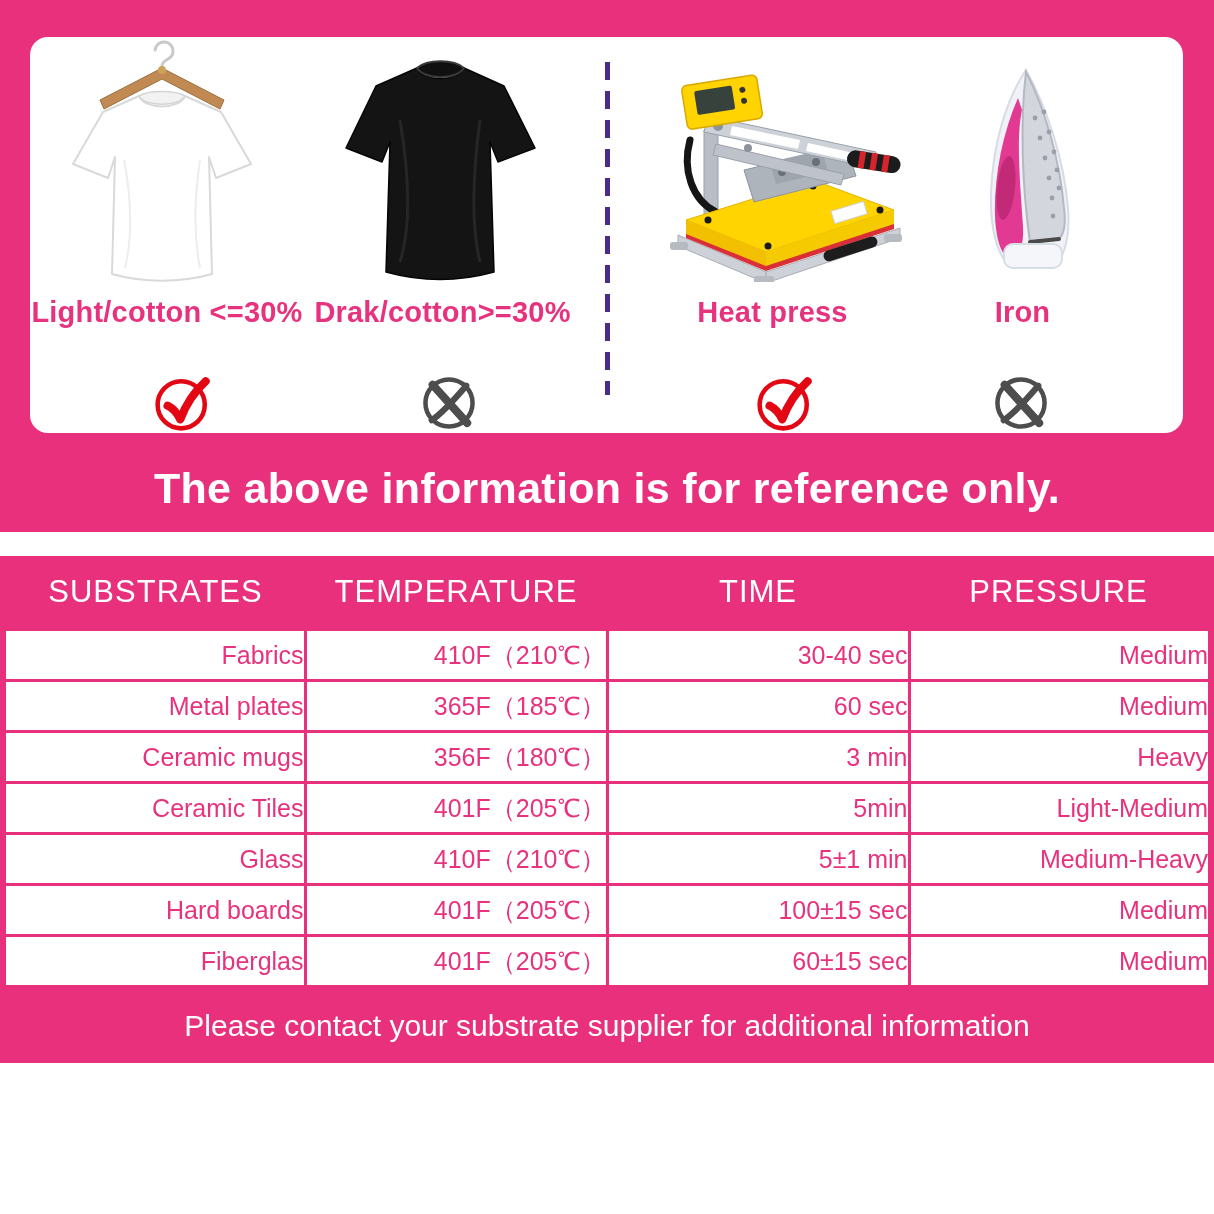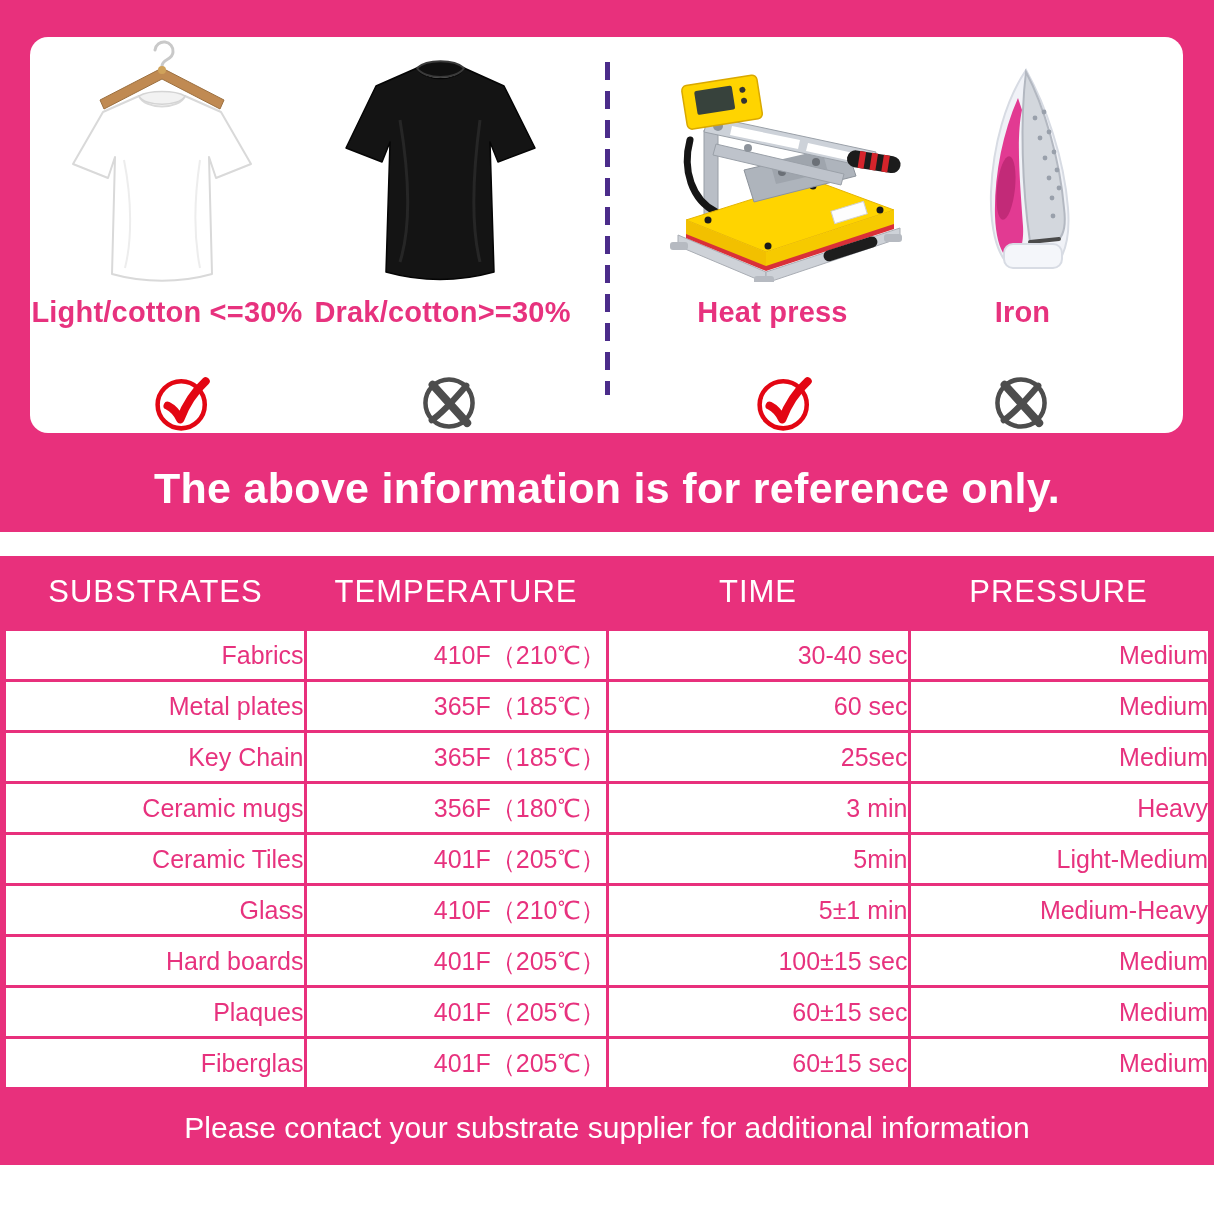"Key Chain" tr { html: <tr> <td>Key Chain</td> <td>365F（185℃）</td> <td>25sec</td> <td>Medium</td> </tr> -> none }
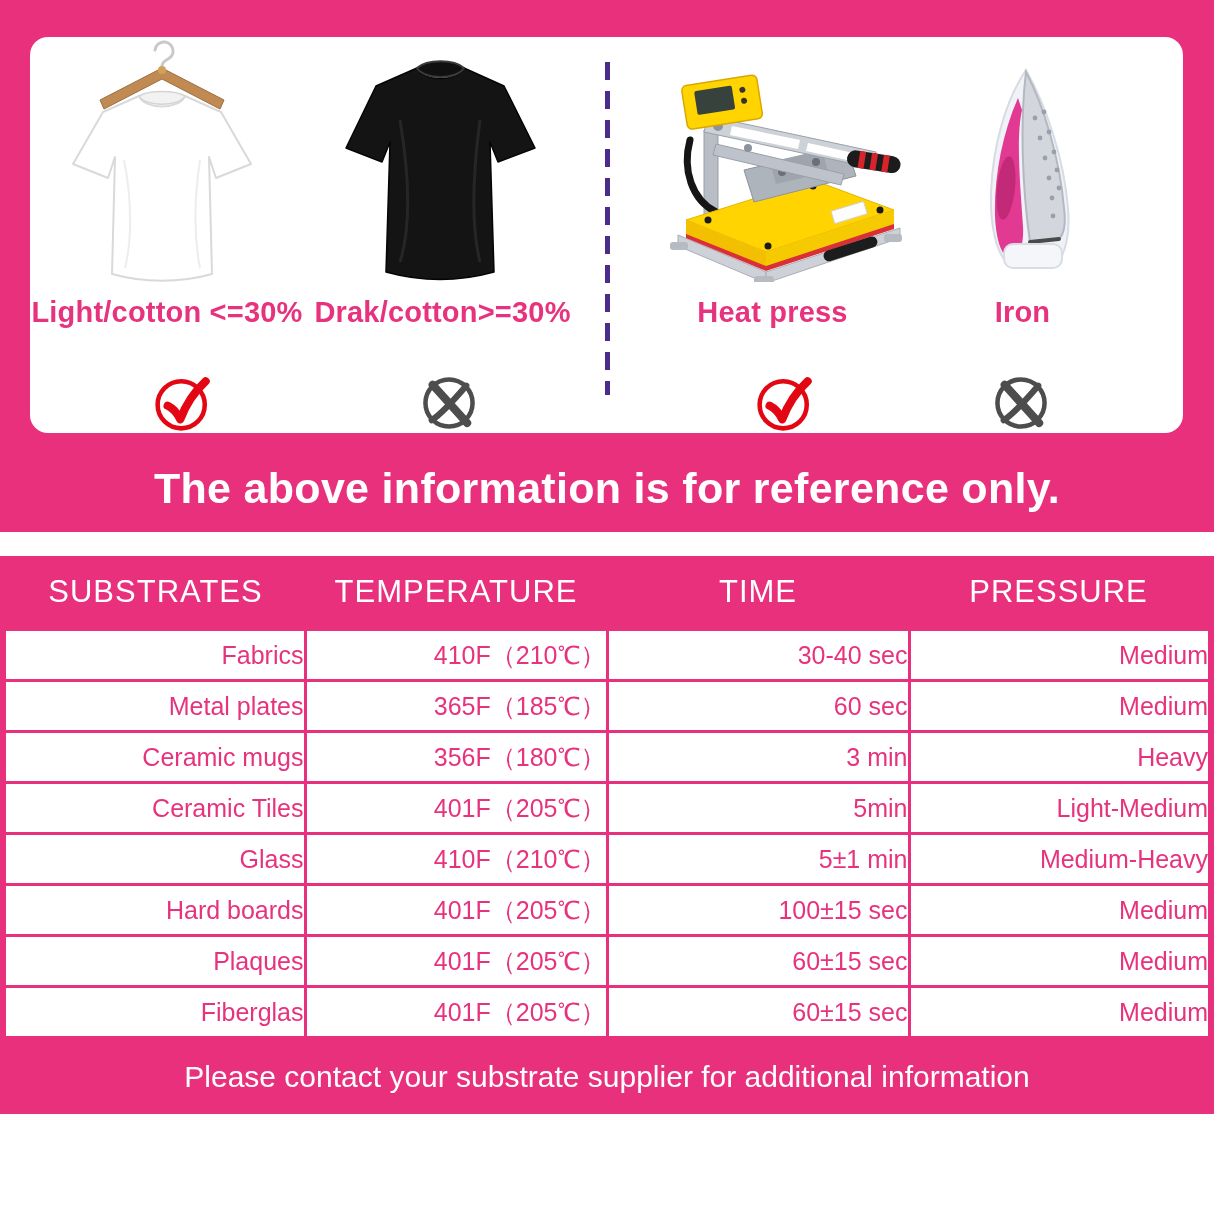"Plaques" tr { html: <tr> <td>Plaques</td> <td>401F（205℃）</td> <td>60±15 sec</td> <td>Medium</td> </tr> -> none }
